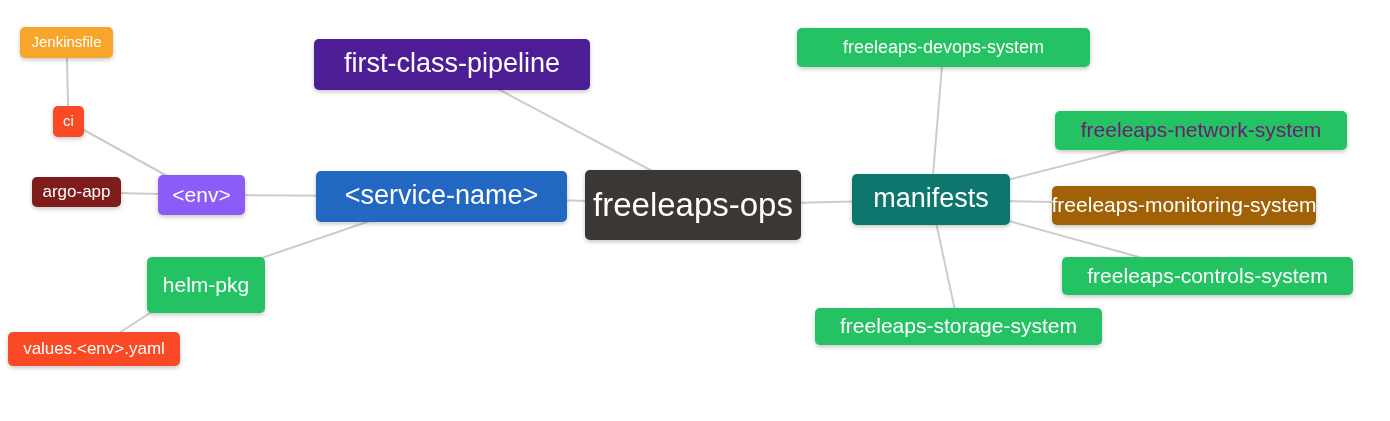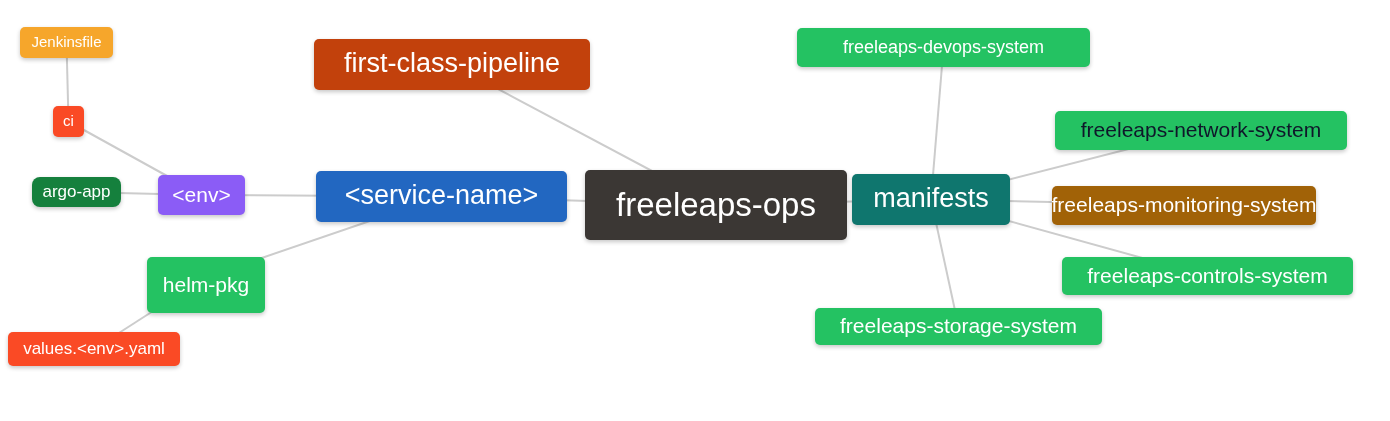"first-class-pipeline" div.node { background: #c2410c -> #4c1d95 }
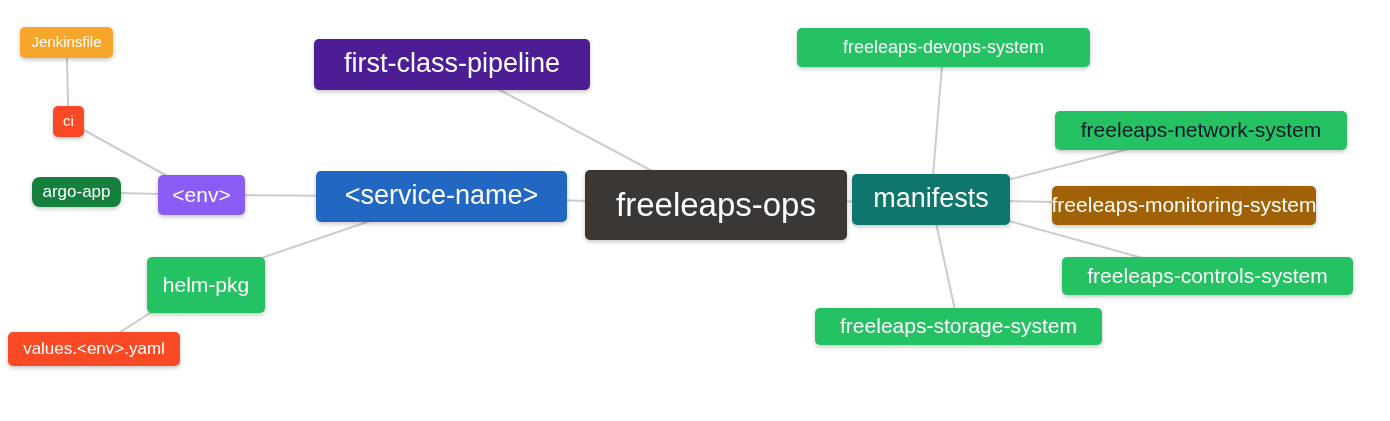"freeleaps-network-system" div.node { color: #0f172a -> #701a75 }
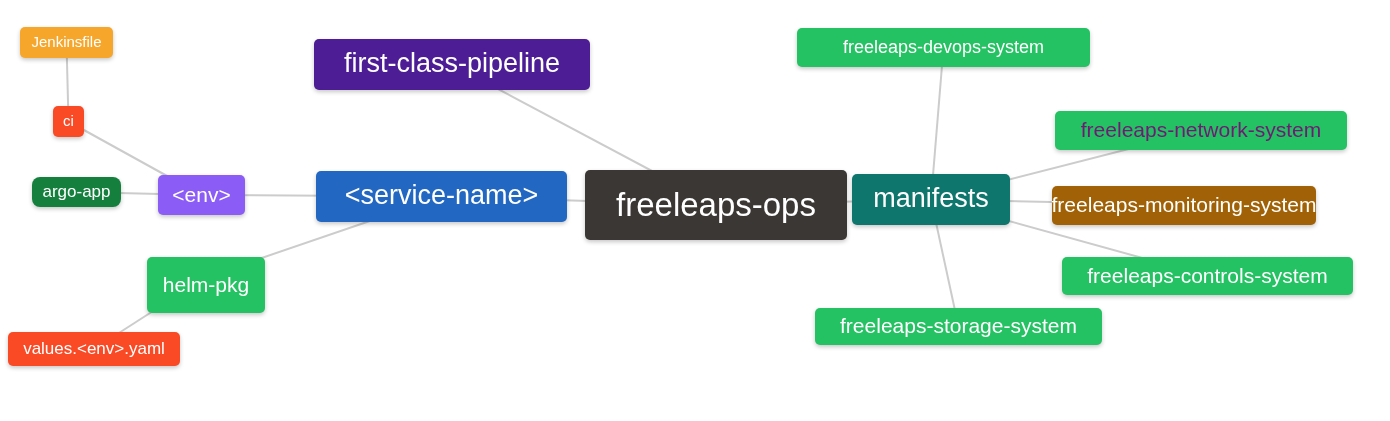"argo-app" div.node { background: #15803d -> #7f1d1d; border-radius: 8px -> none }
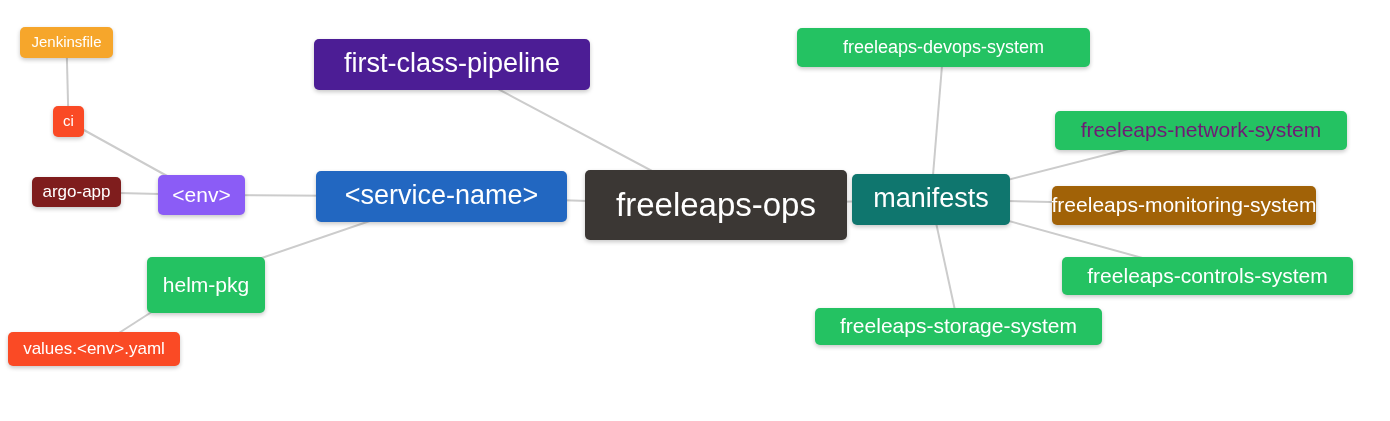"freeleaps-ops" div.node { width: 262px -> 216px }
